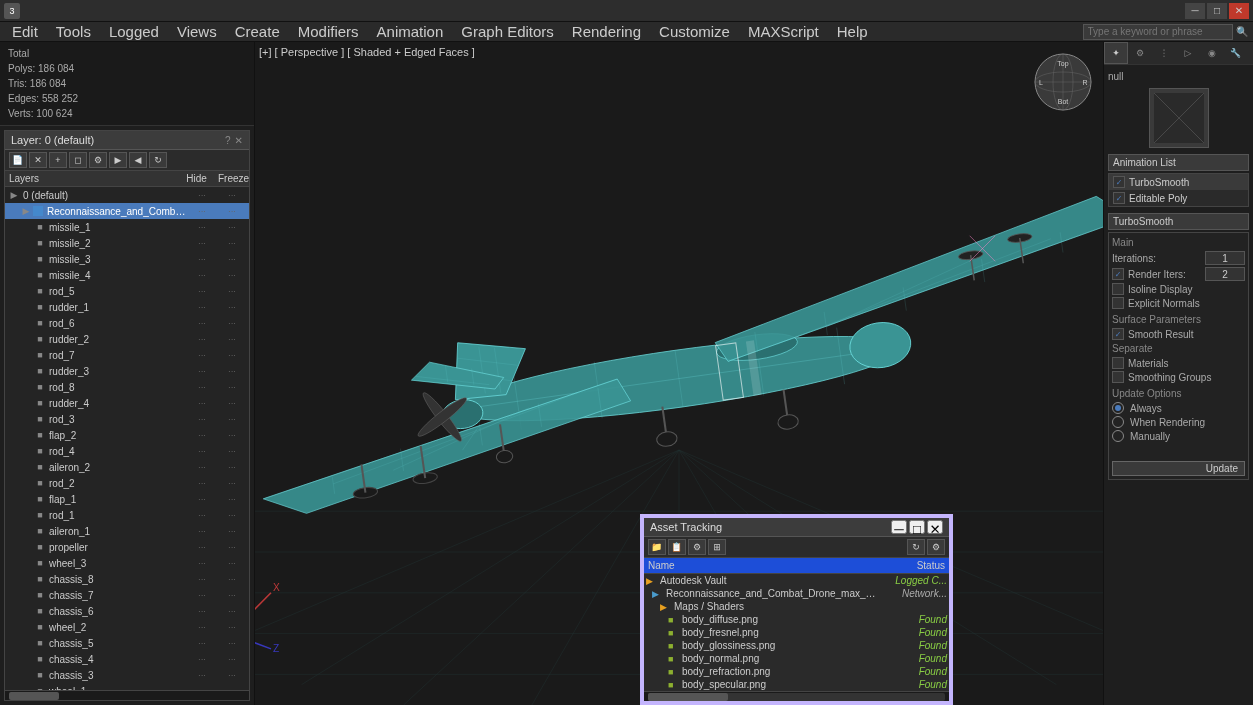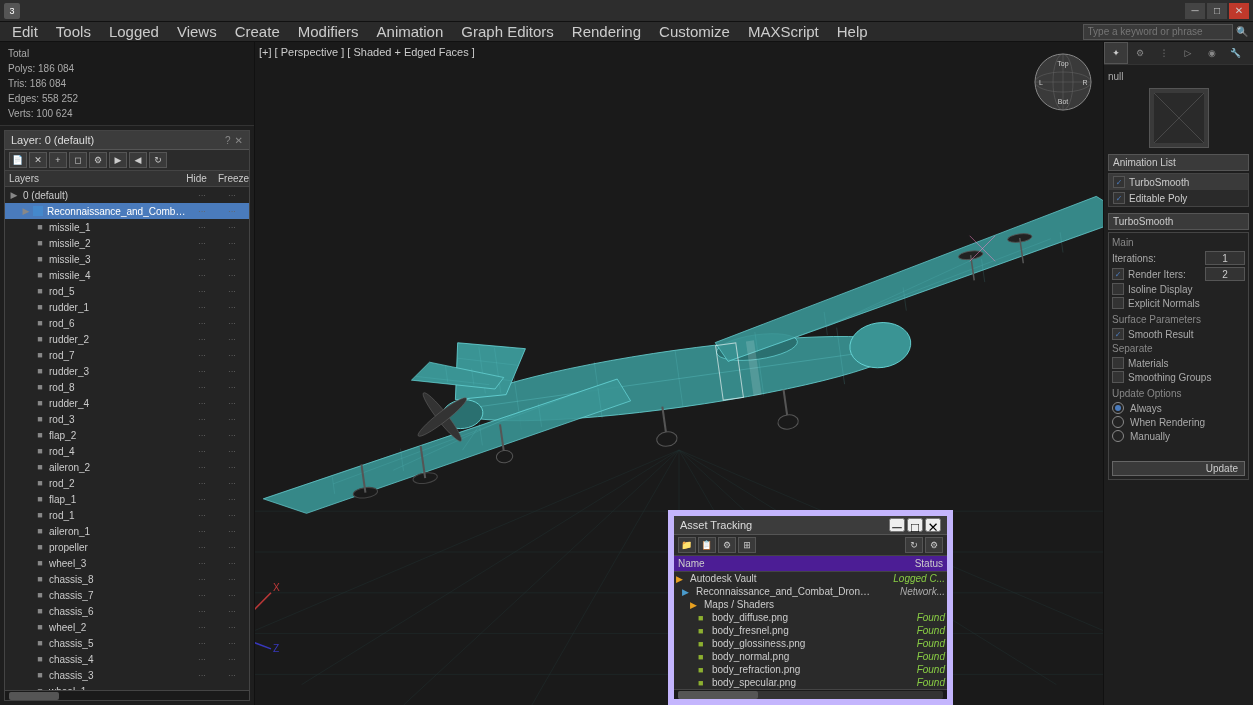"Asset Tracking" #asset-tracking { border: 6px solid #c4b5fd -> 4px solid #c4b5fd; width: 285px -> 313px }
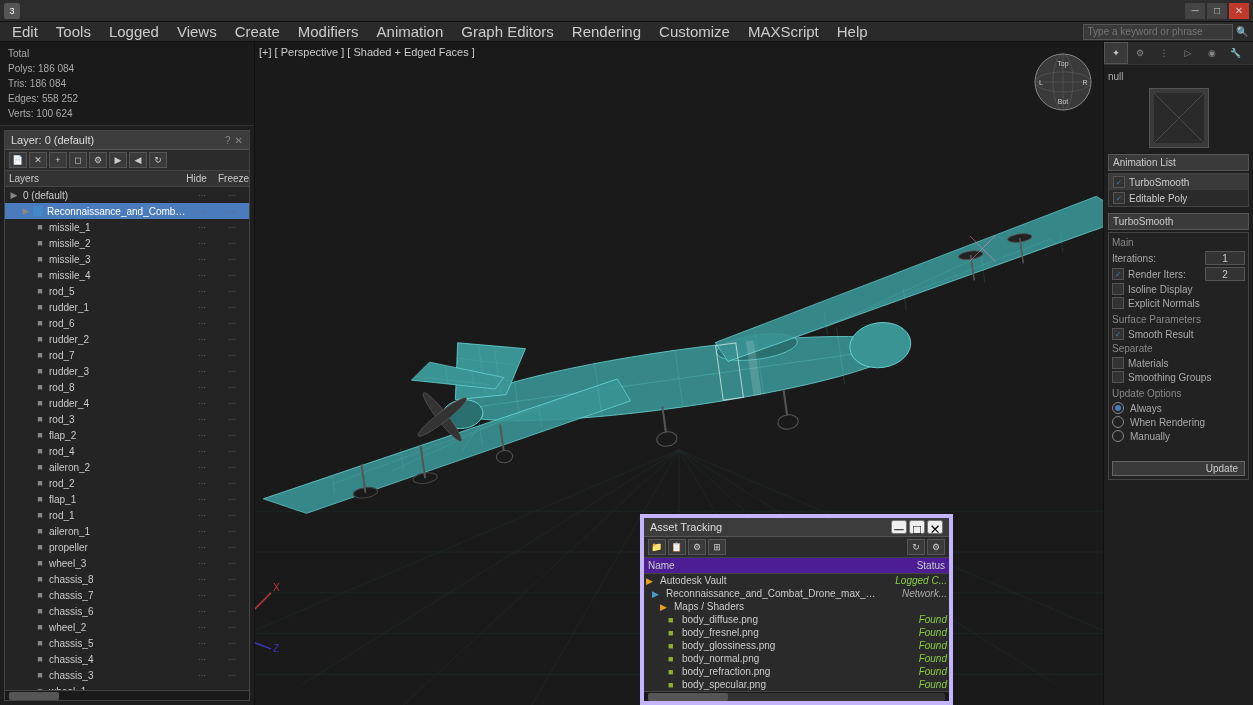"Name" #at-table-header { background: #4c1d95 -> #1d4ed8 }
